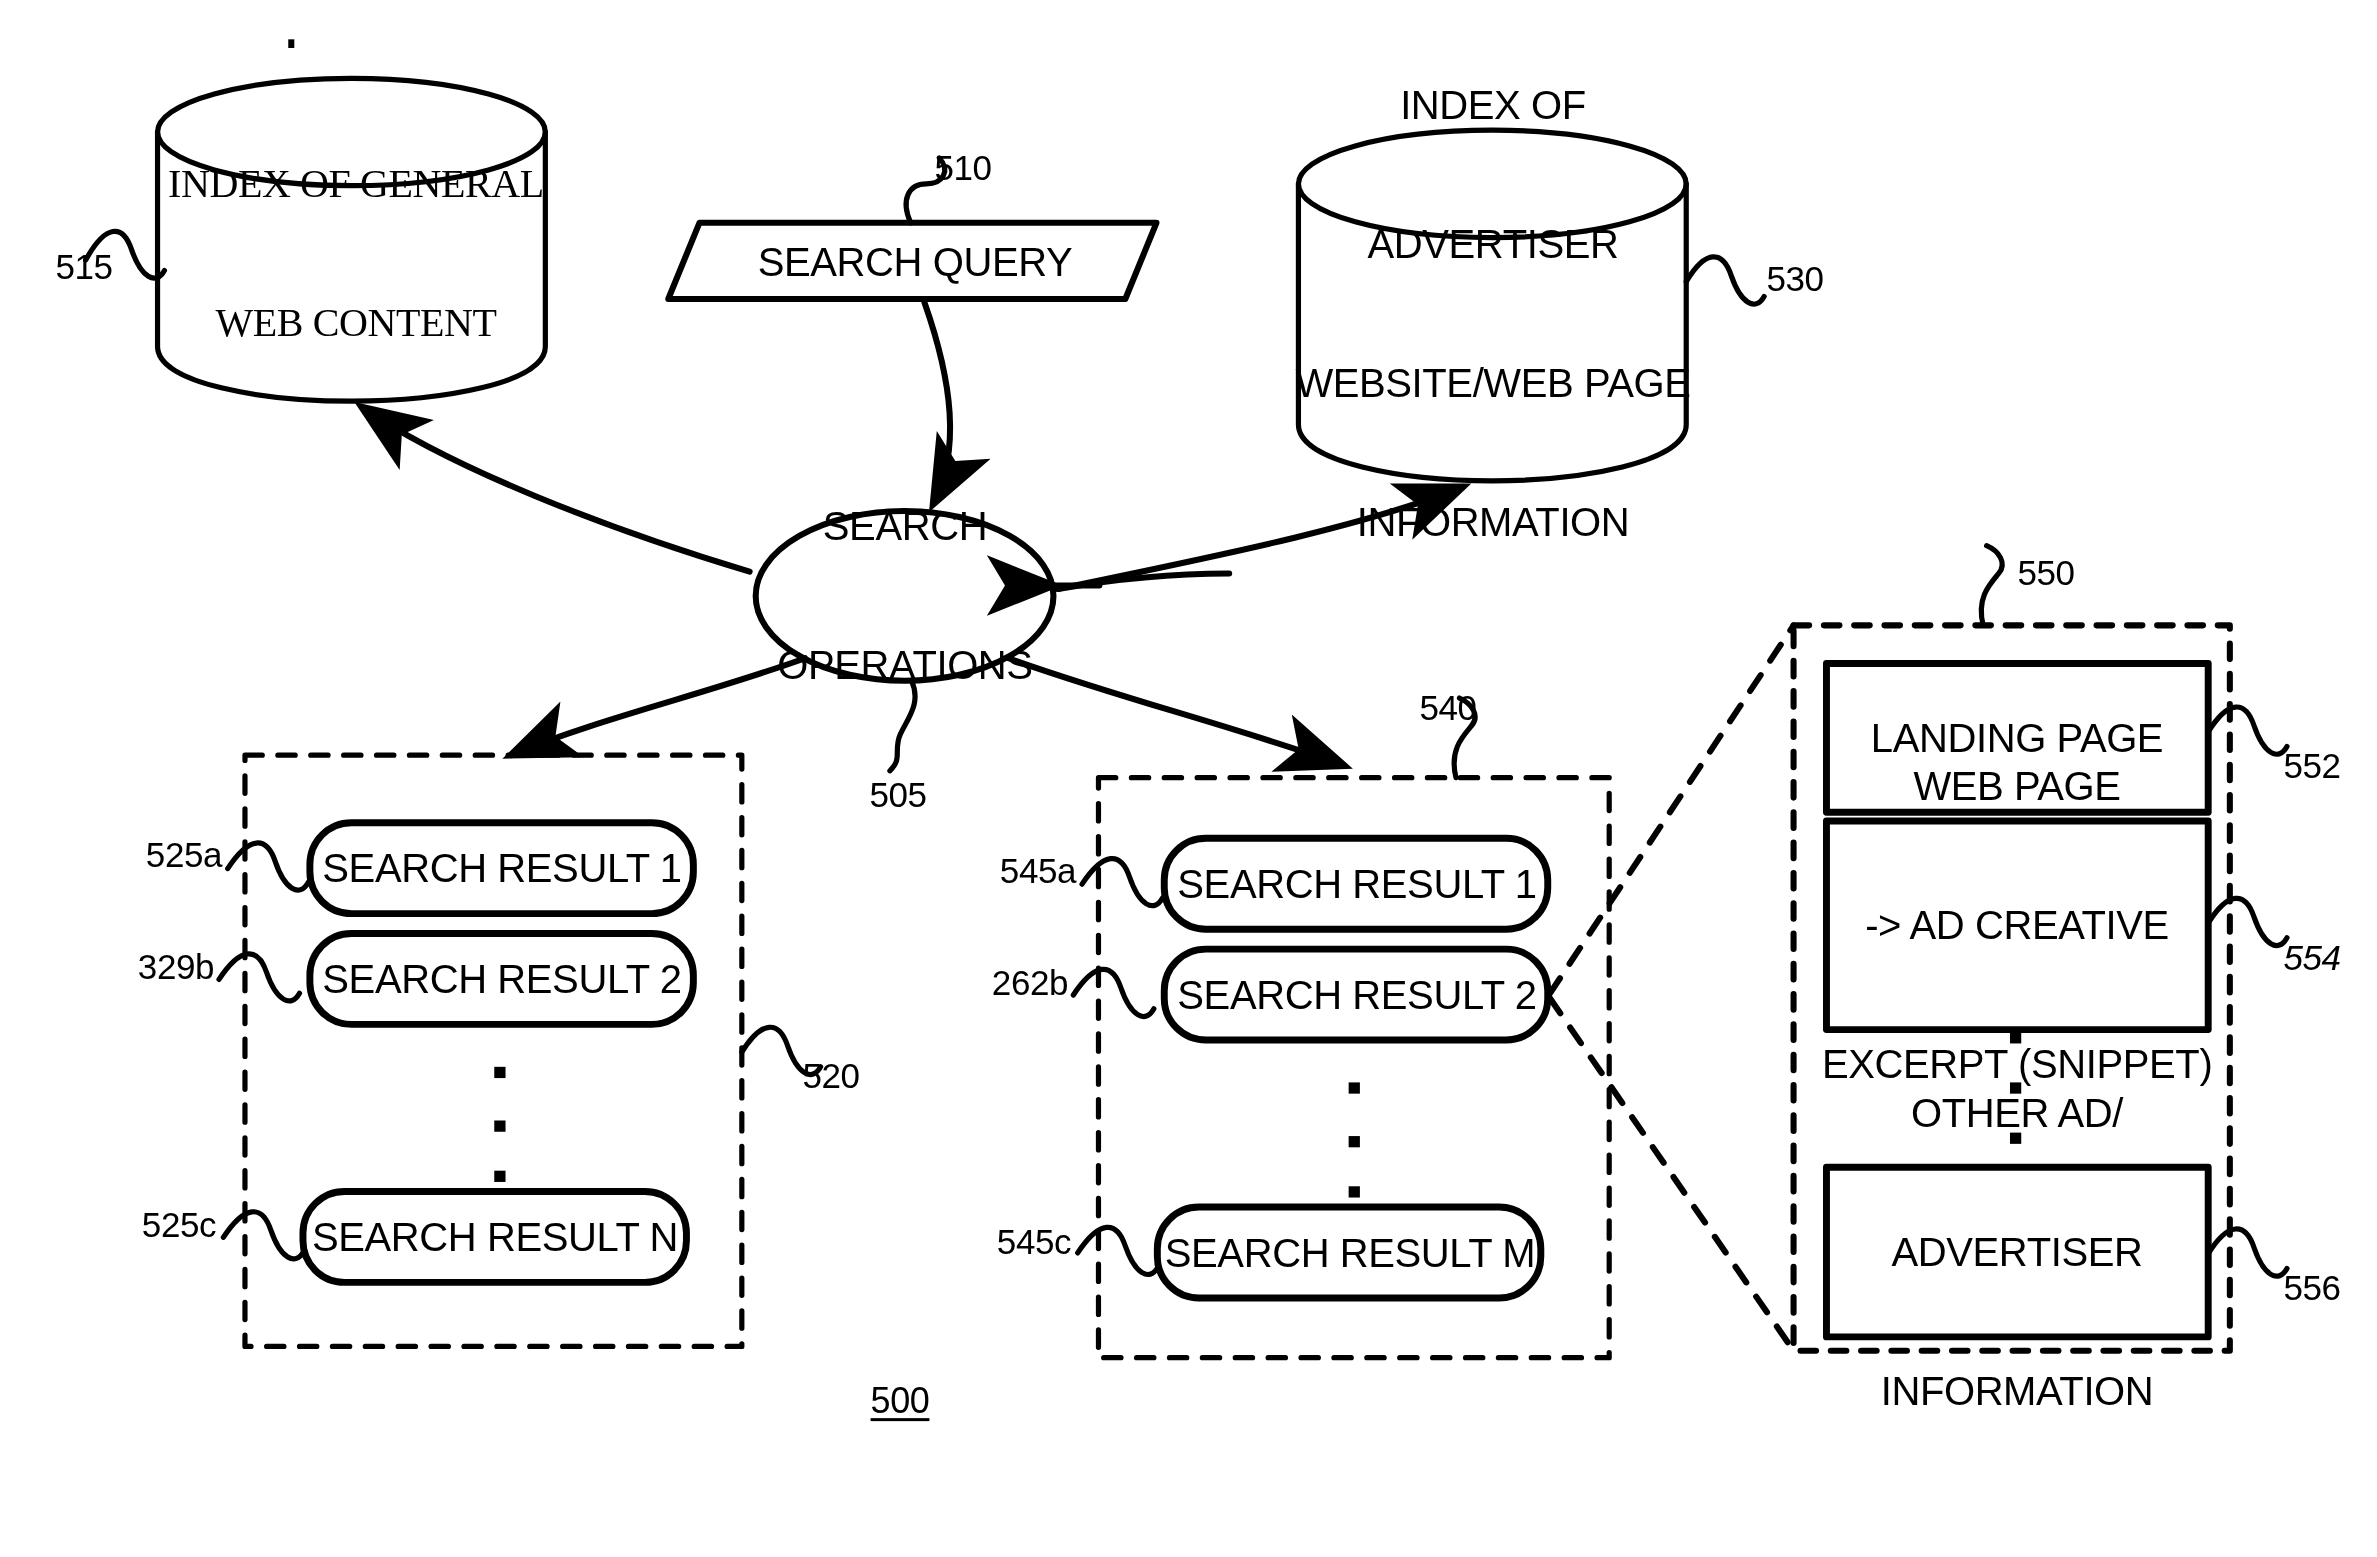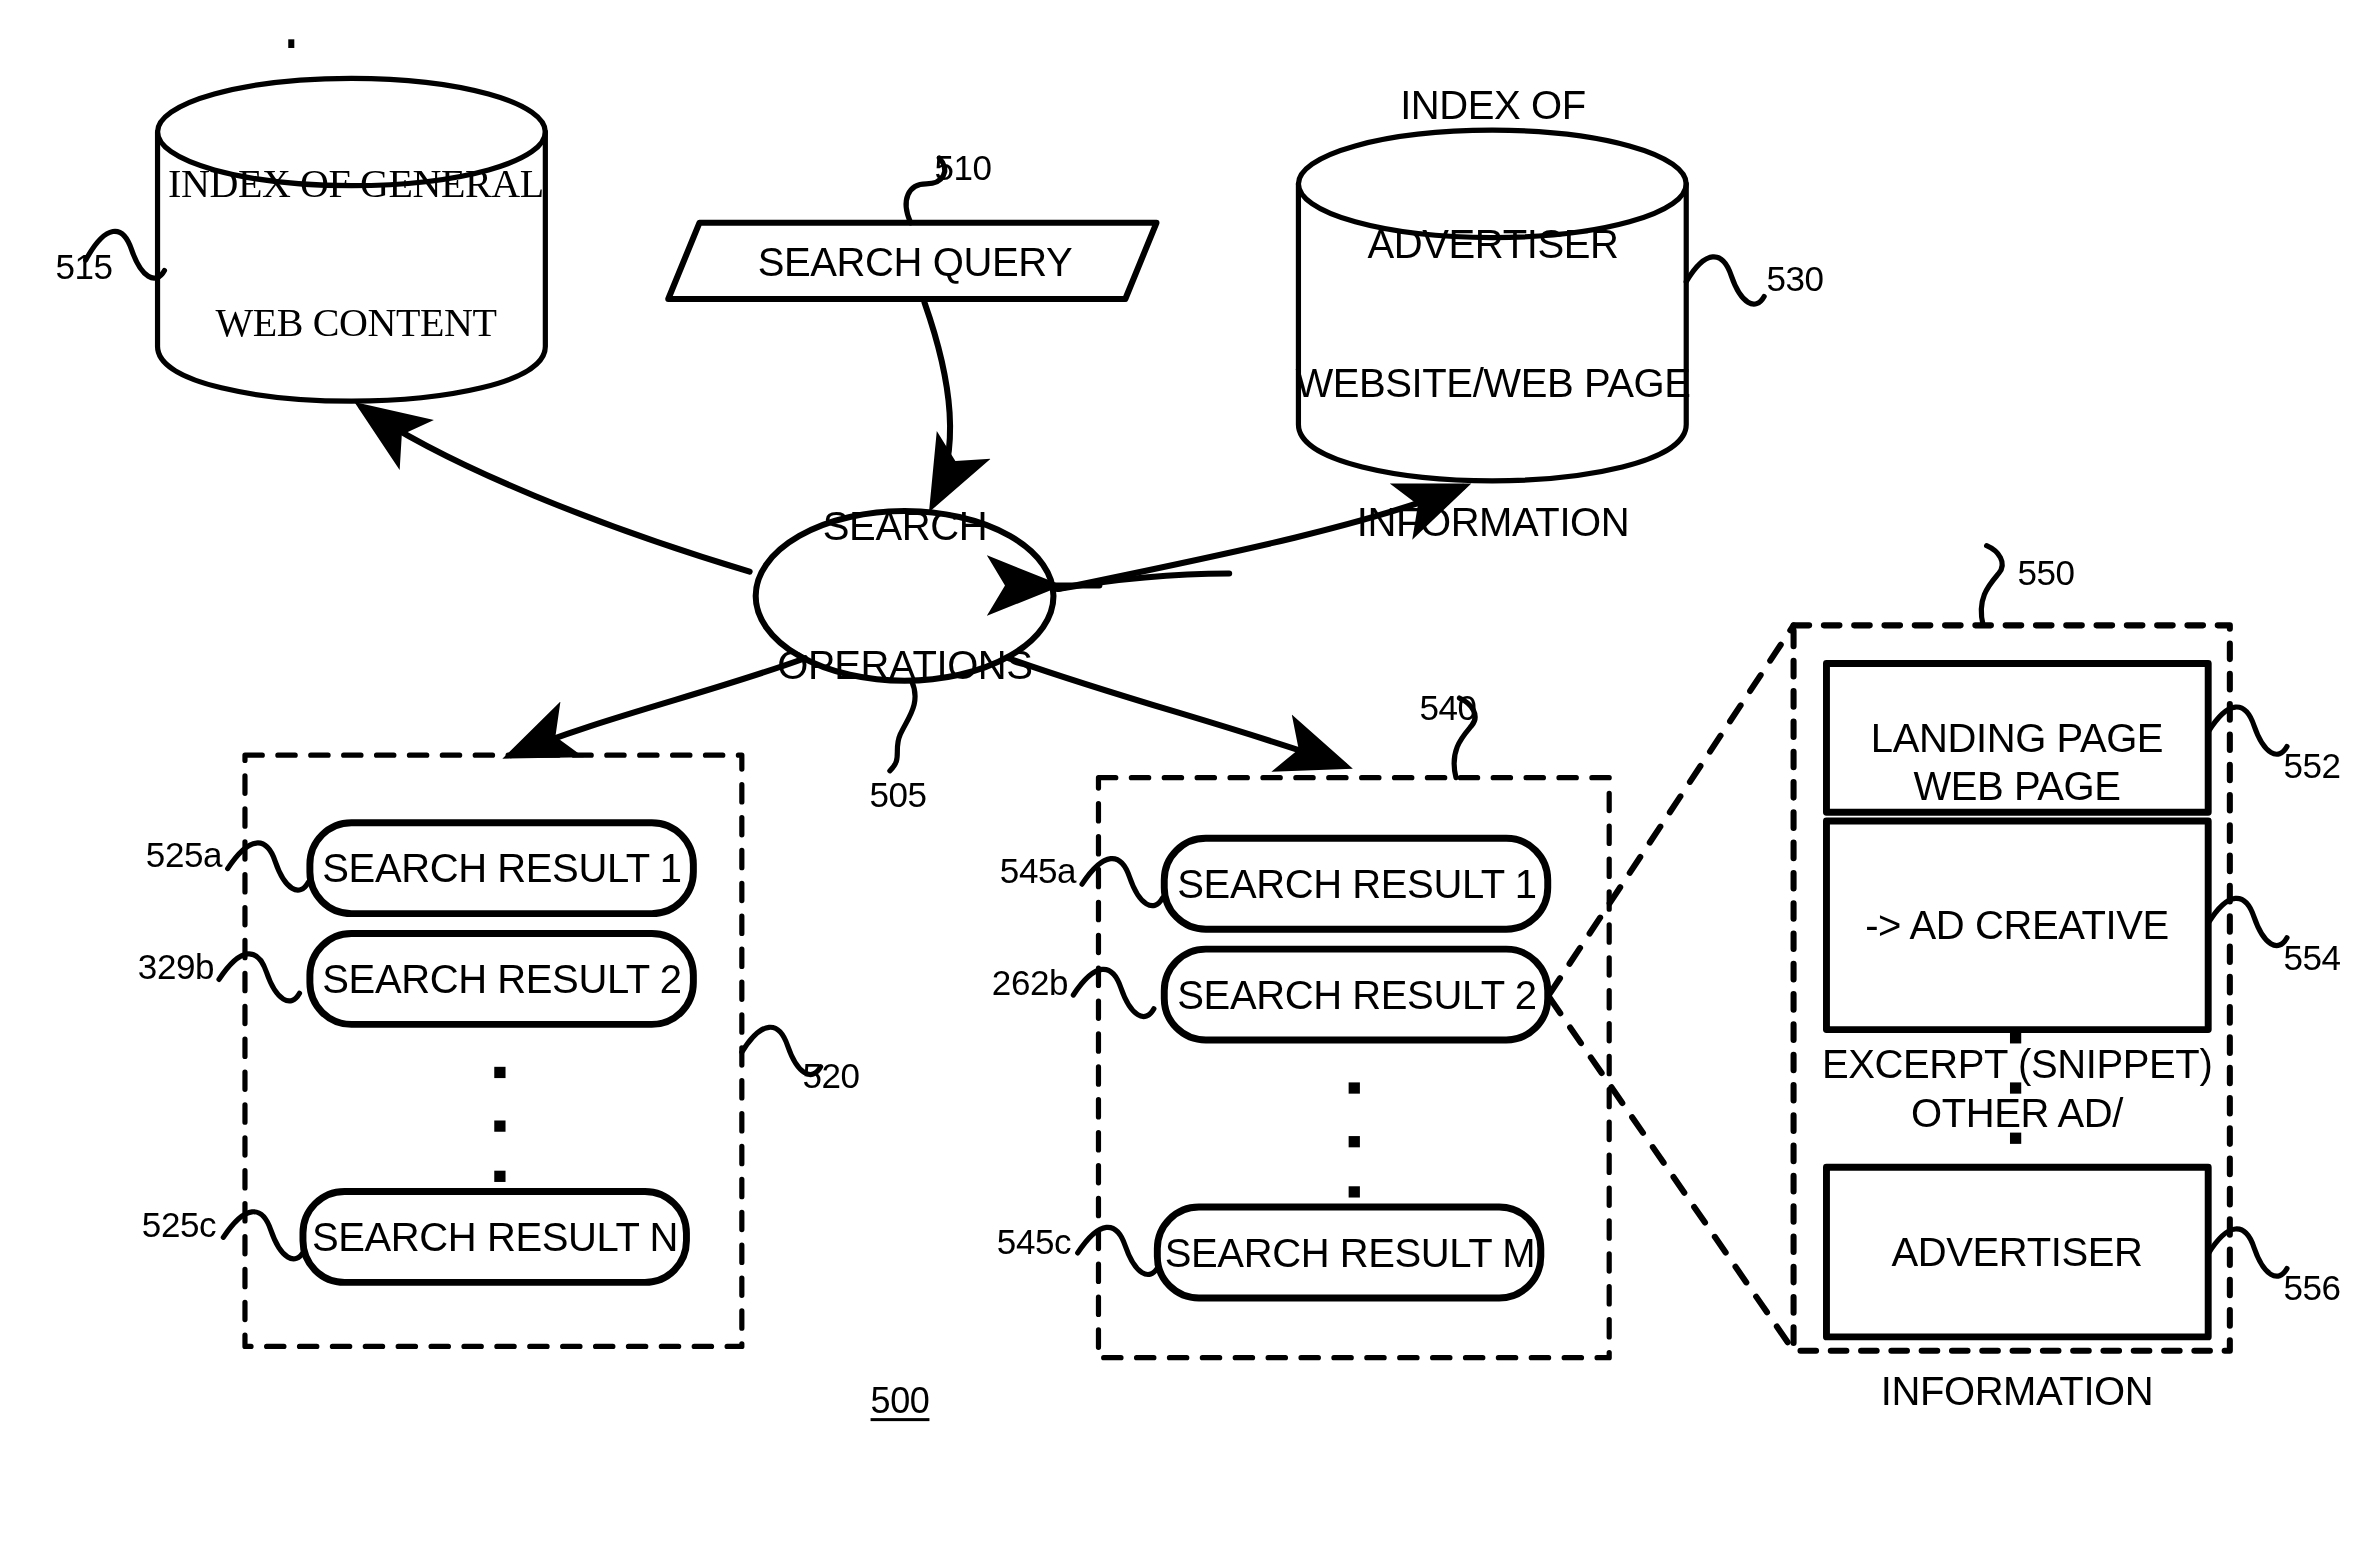"554" div.lbl { font-style: none -> italic }
